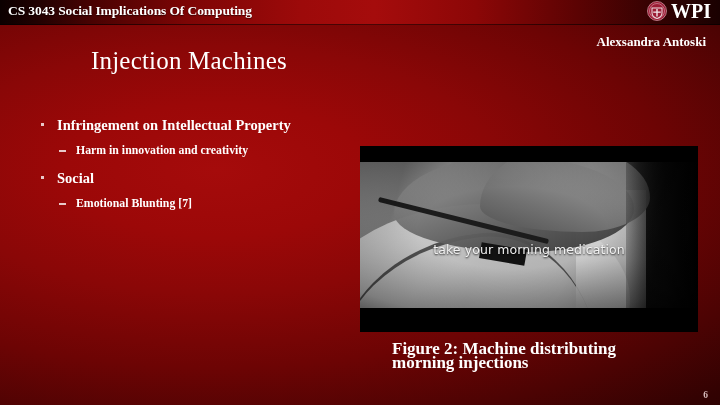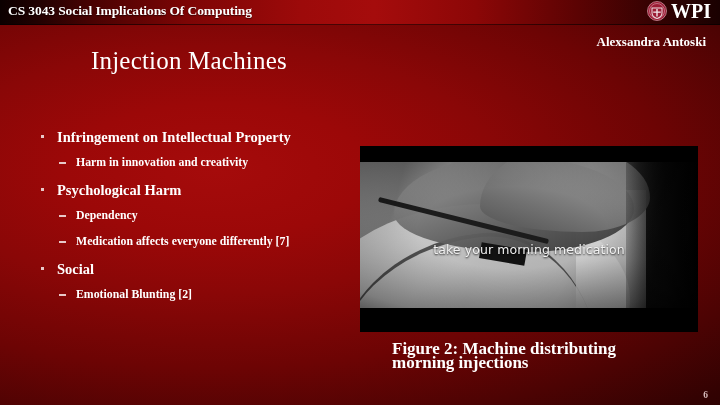"Infringement on Intellectual Property" .bullets { top: 128px -> 116px }
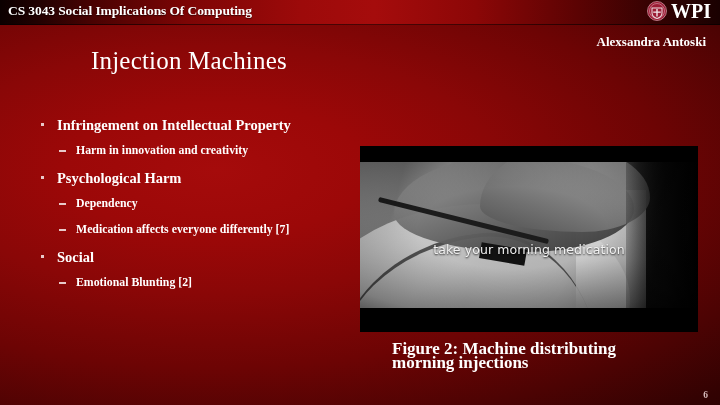"Psychological Harm" div.grp { html: <div> <div>Psychological Harm</div> <div>Dependency</div> <div>Medication affects everyone differently [7]</div> </div> -> none }
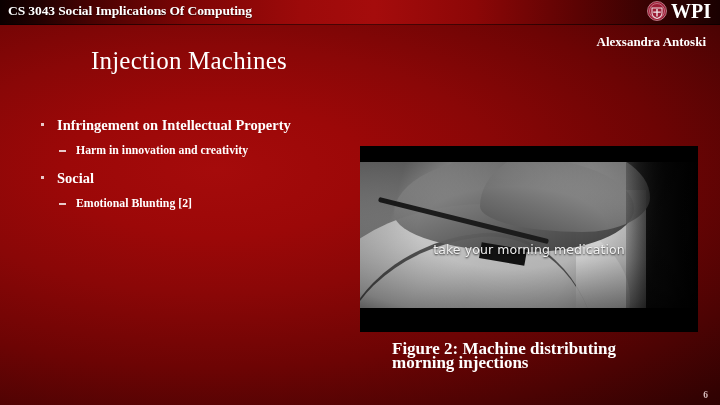"Emotional Blunting [2]" div.b2 { text: 2 -> 7 }
